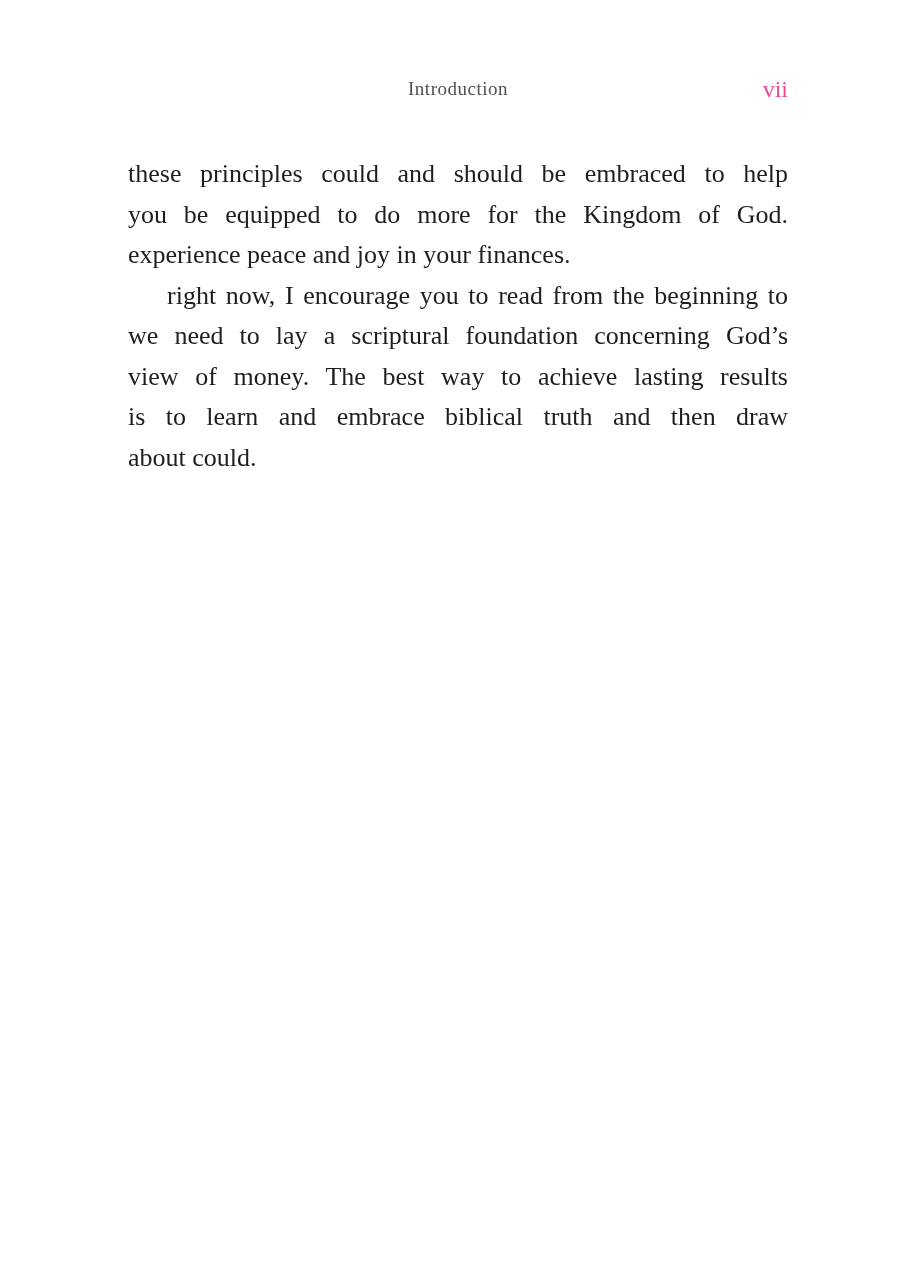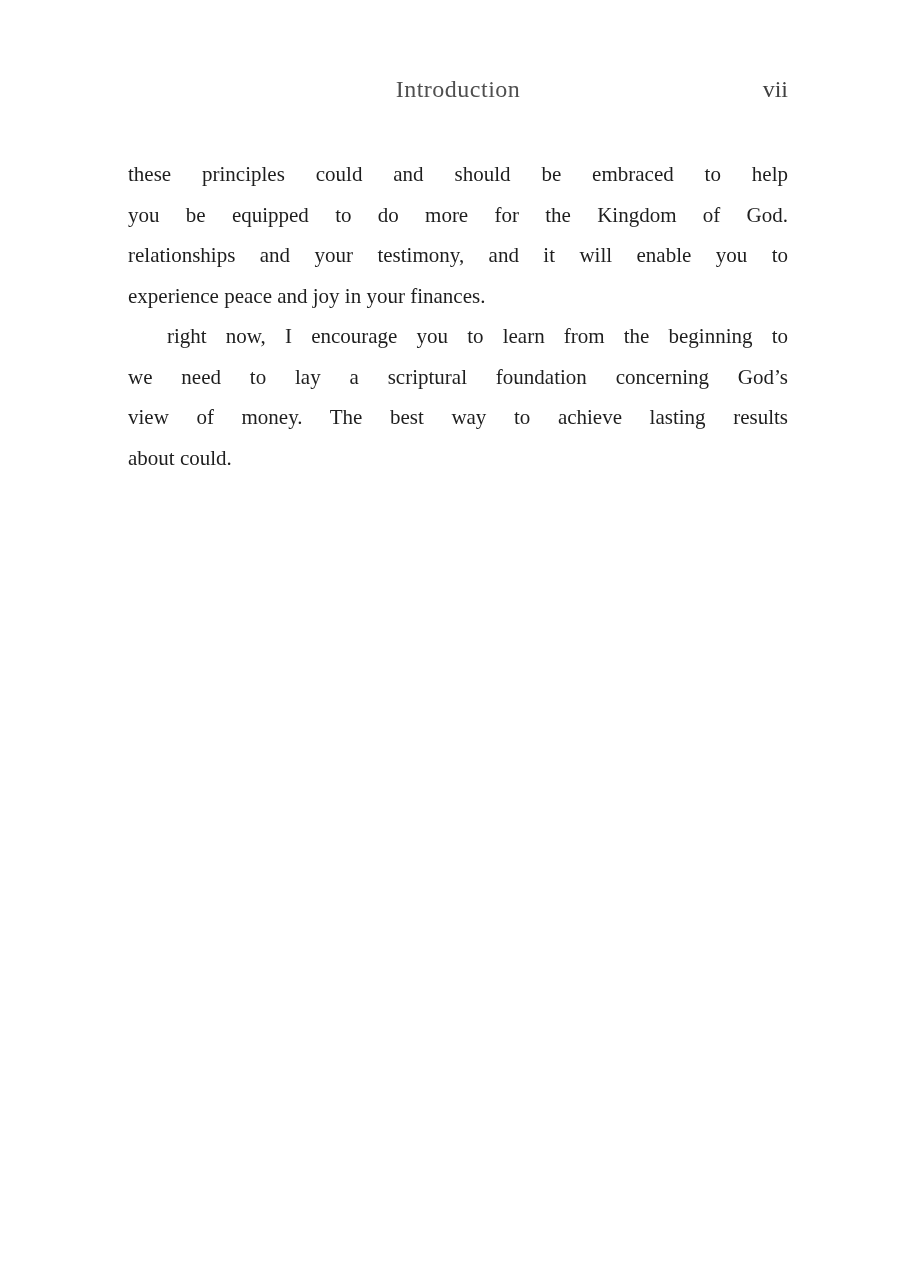"Introduction" .running-title { font-size: 24px -> 19px }
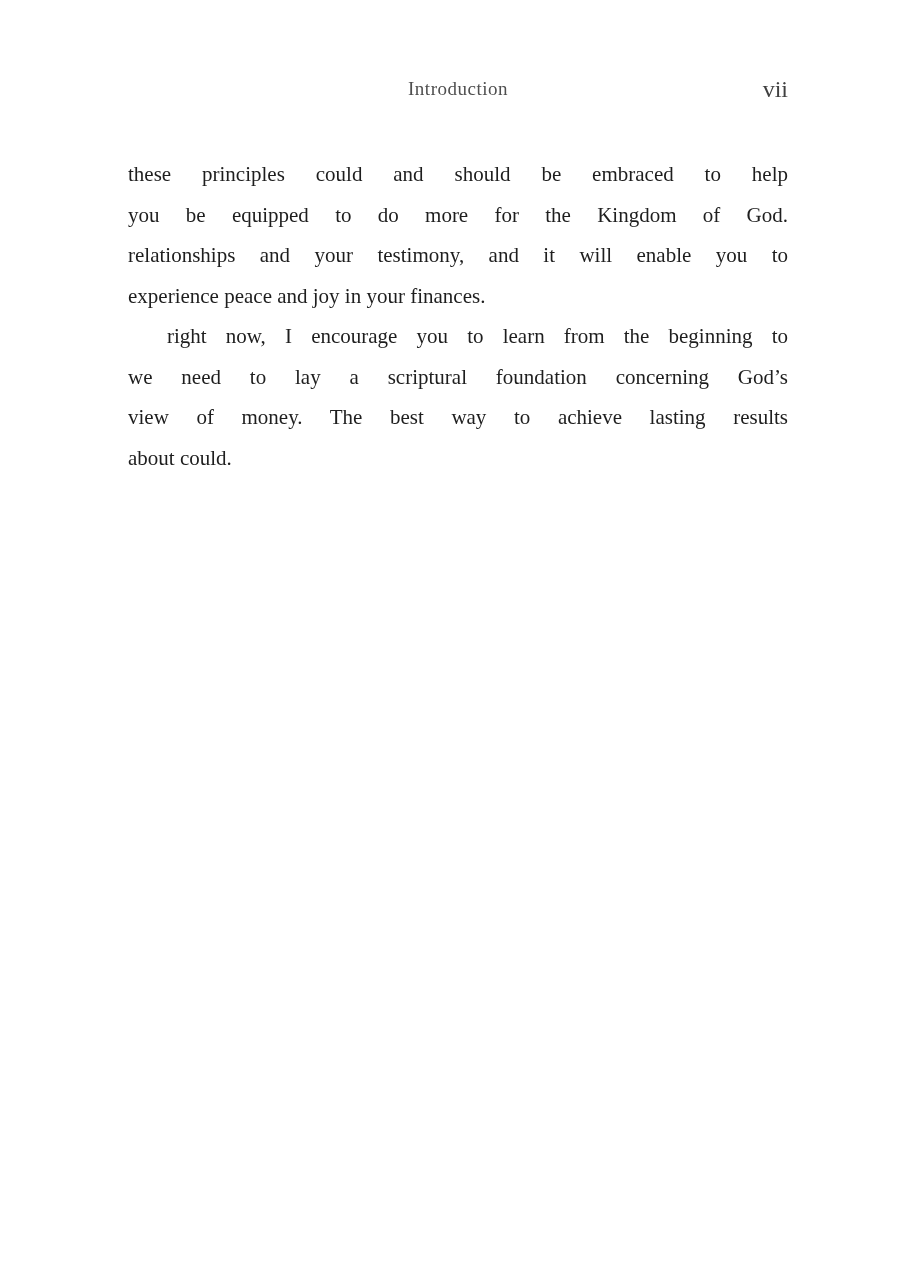"vii" .page-number { color: #404040 -> #ec4899 }
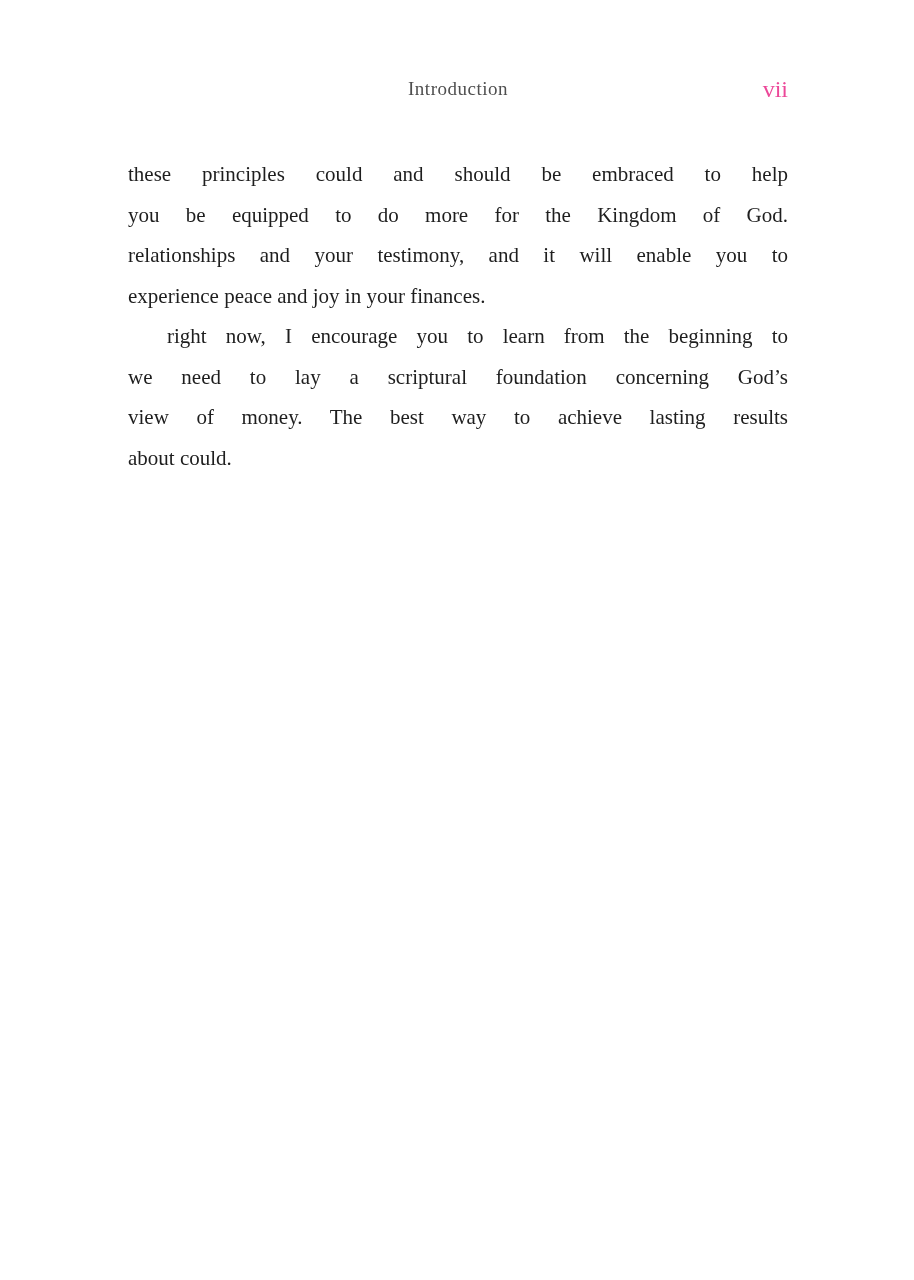"these principles could and should" .text-body { font-size: 21px -> 26px }
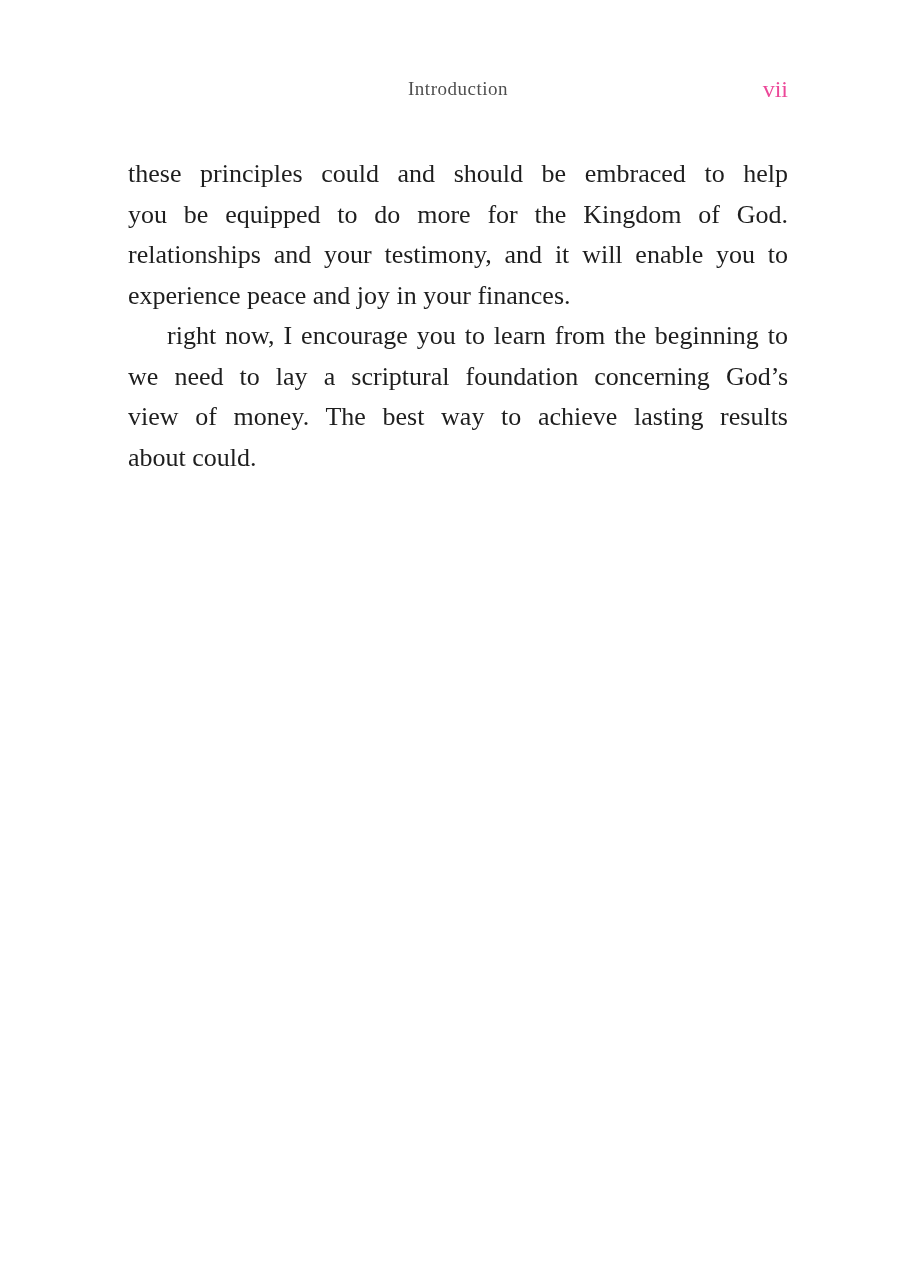"relationships and your testimony, and" div.line { html: <div>relationships and your testimony, and it will enable you to</div> -> none }
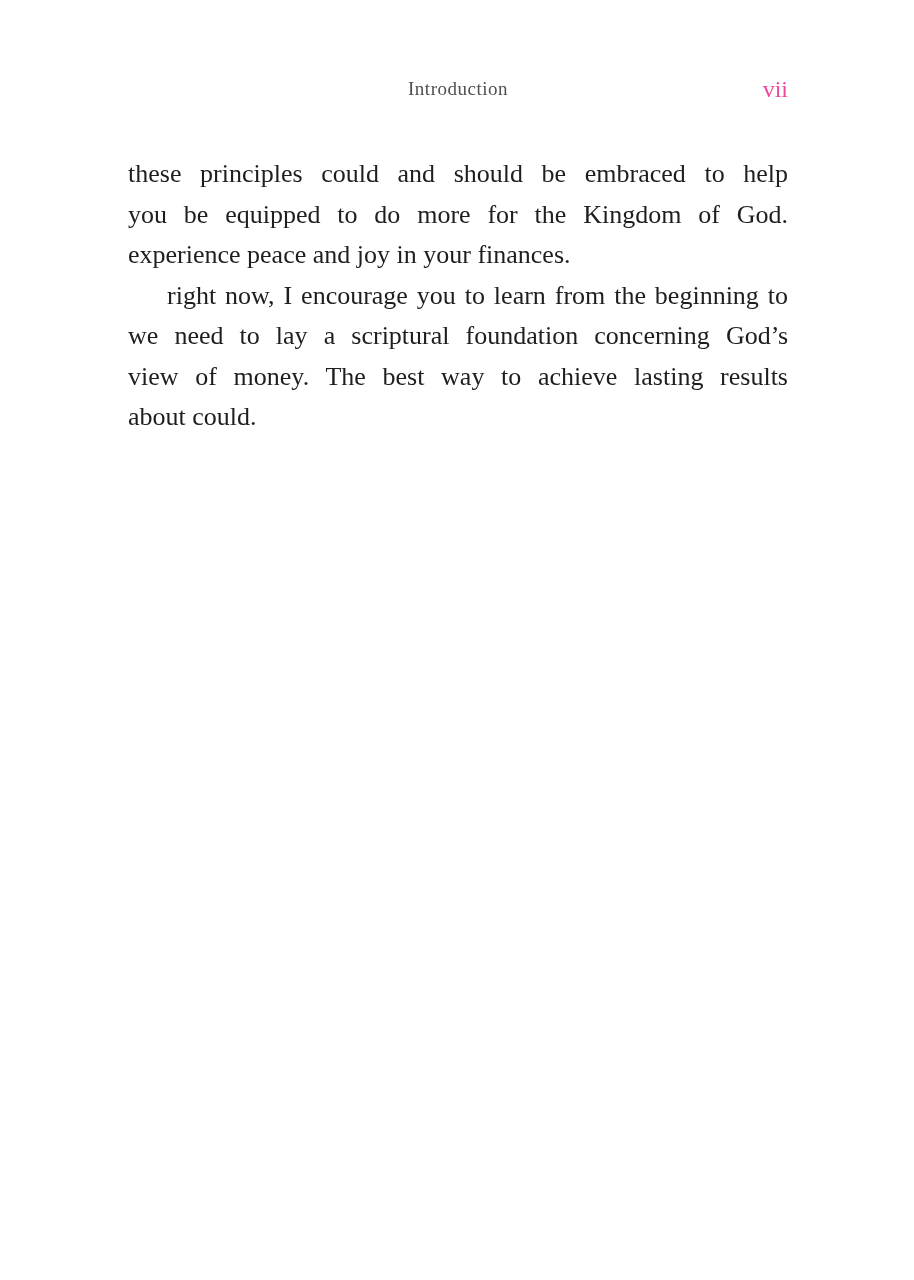"right now, I encourage you" div.line { text: learn -> read }
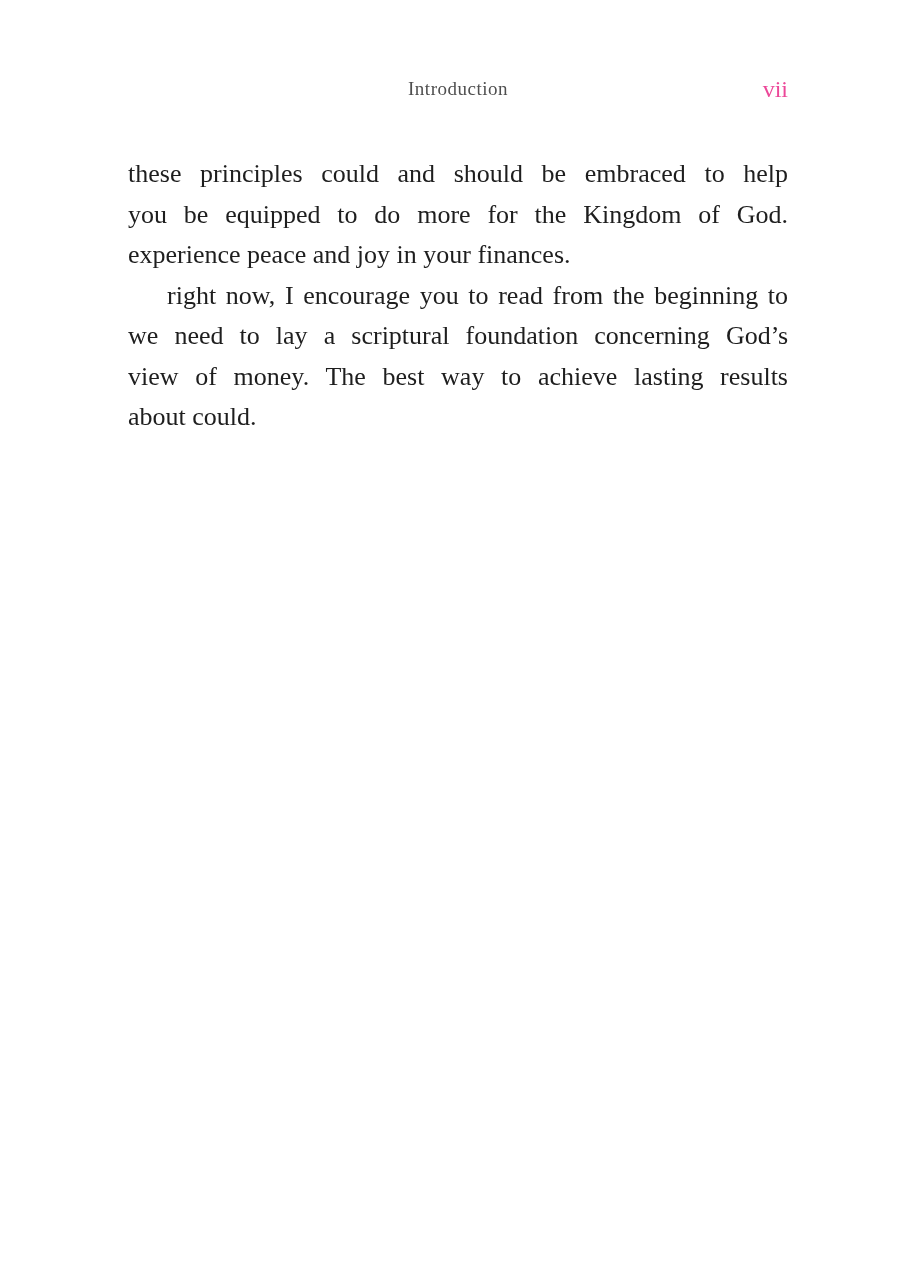"is to learn and embrace" div.line { html: none -> <div>is to learn and embrace biblical truth and then draw</div> }
